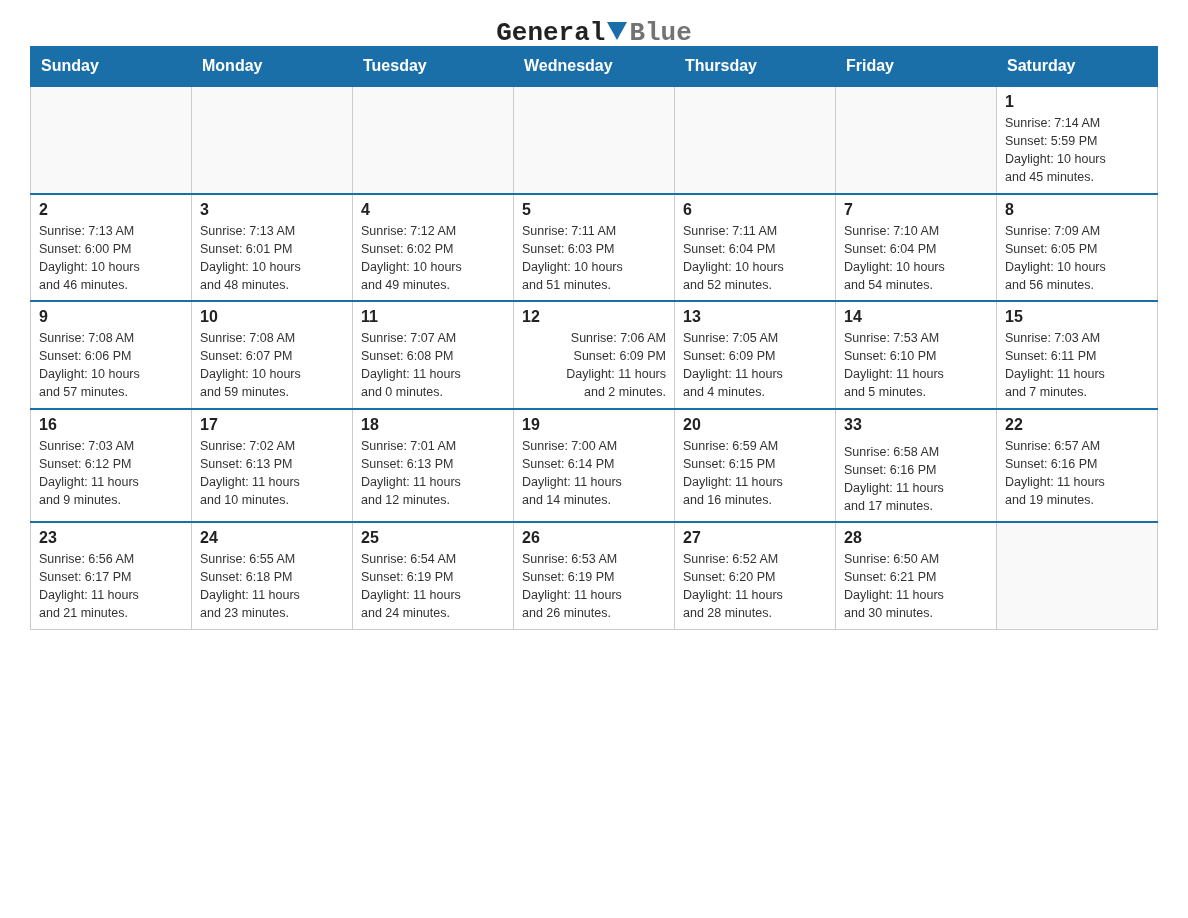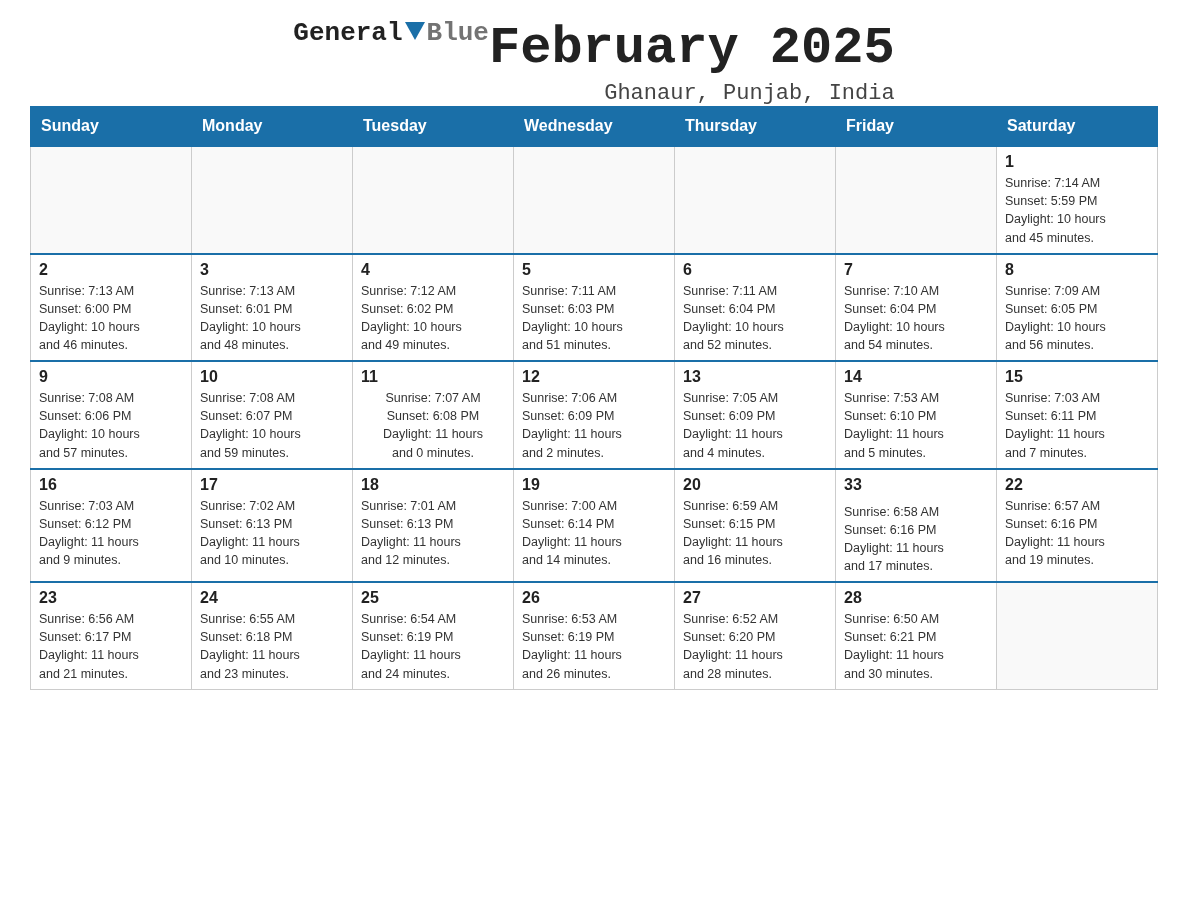"February 2025" div.title-area { html: <div> <div>February 2025</div> <div>Ghanaur, Punjab, India</div> </div> -> none }
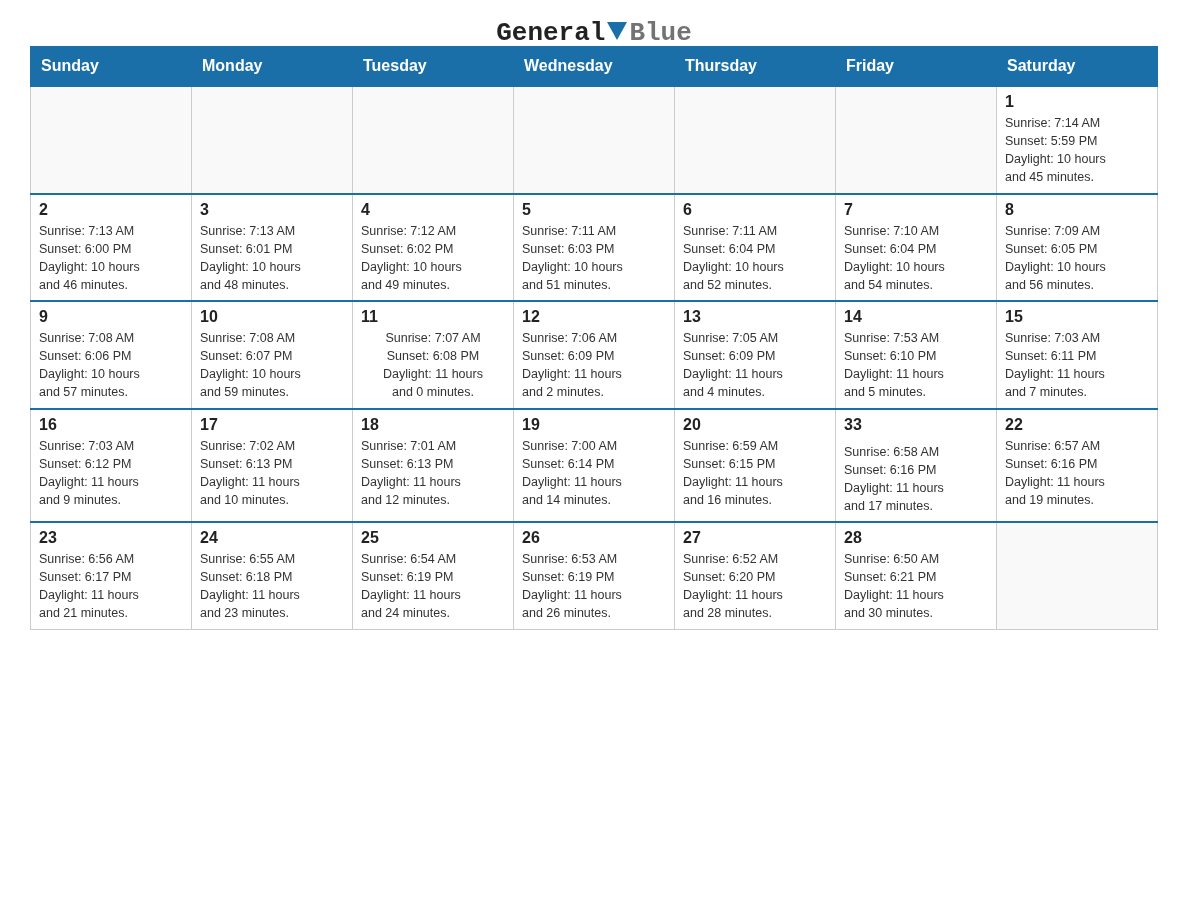"Sunrise: 7:07 AM" div.day-info { text-align: center -> none }
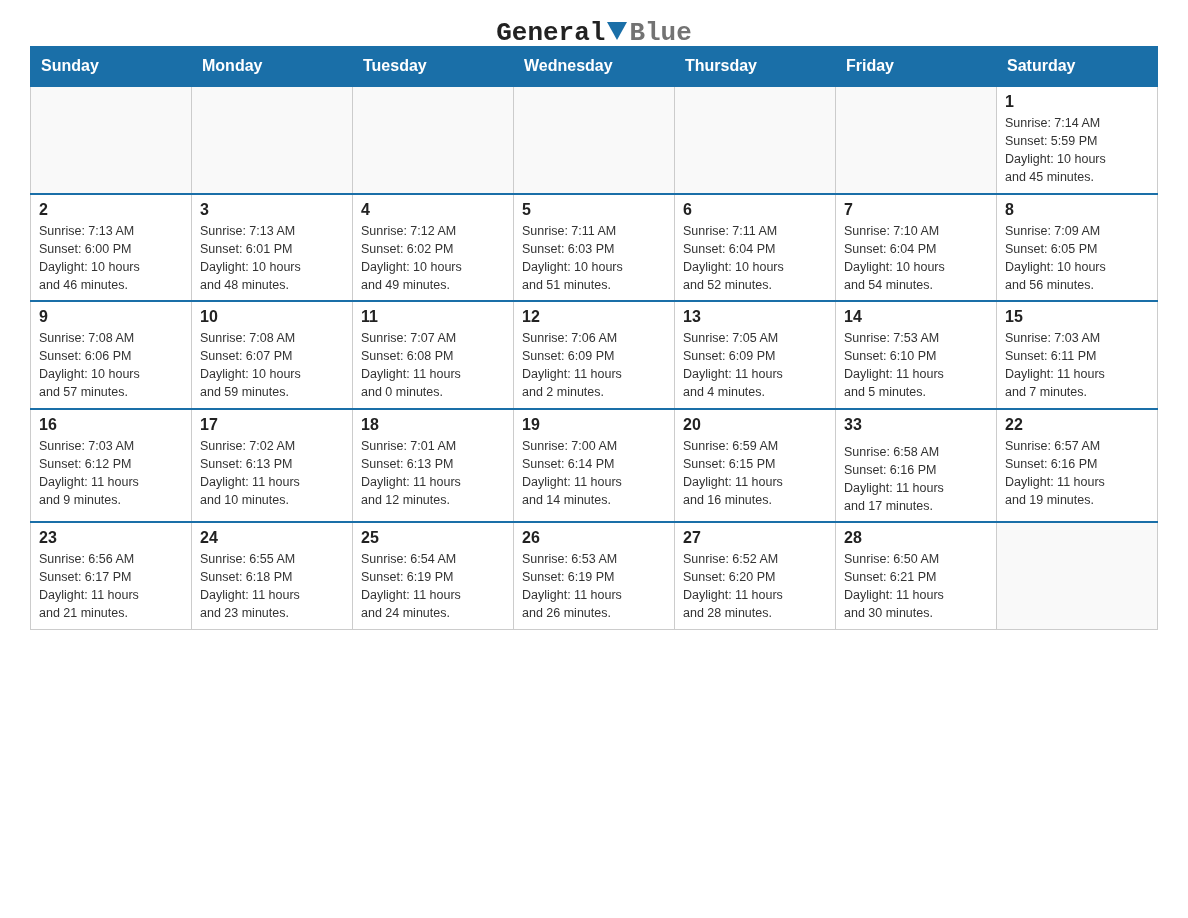"Sunrise: 7:06 AM" div.day-info { text-align: none -> right }
